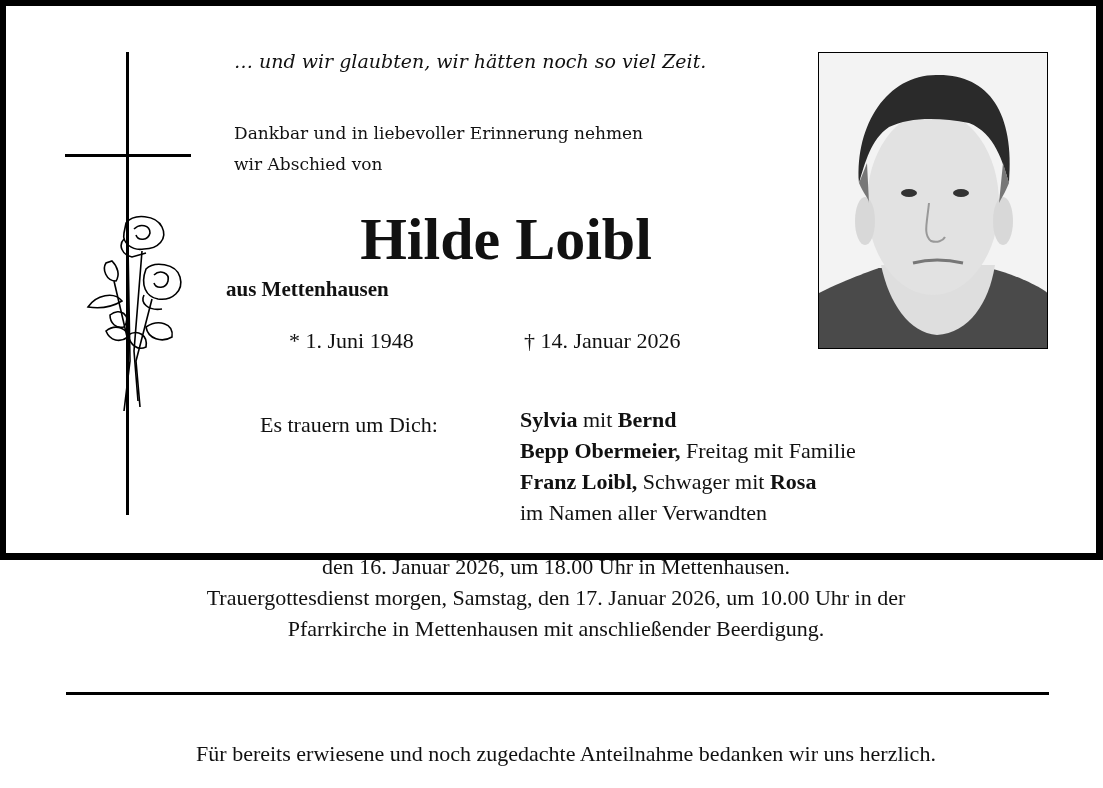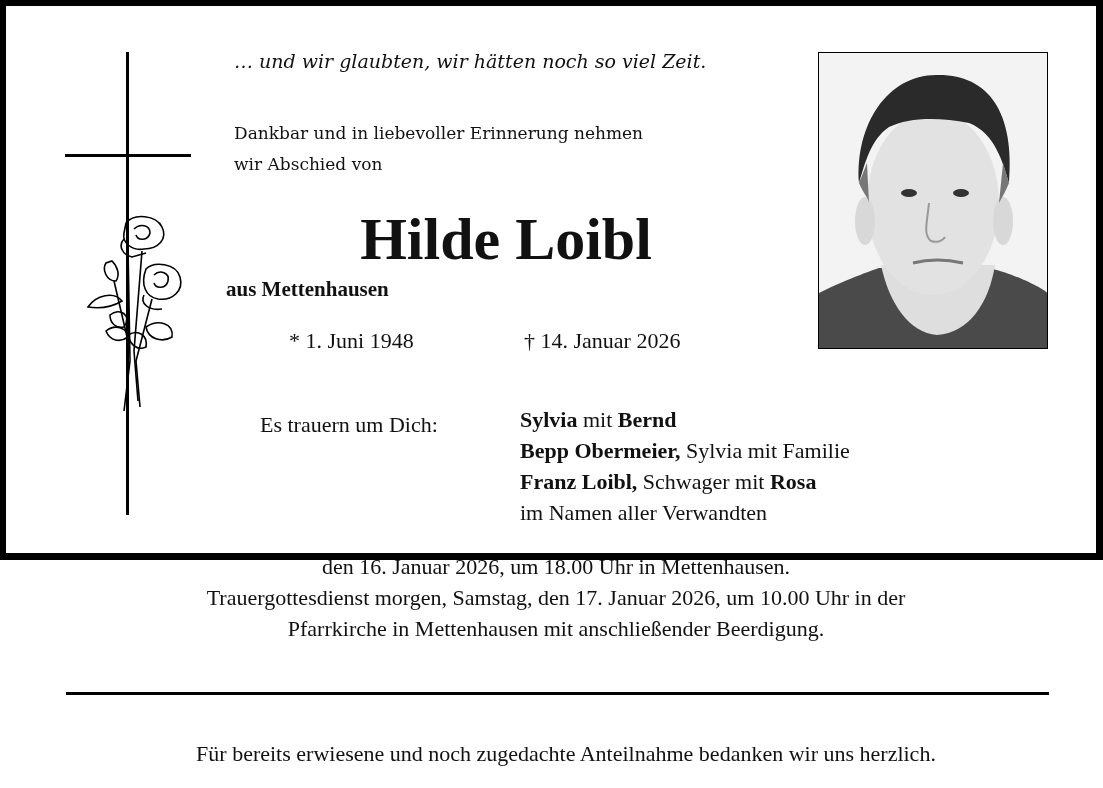"Sylvia mit Familie" span { text: Sylvia -> Freitag }
